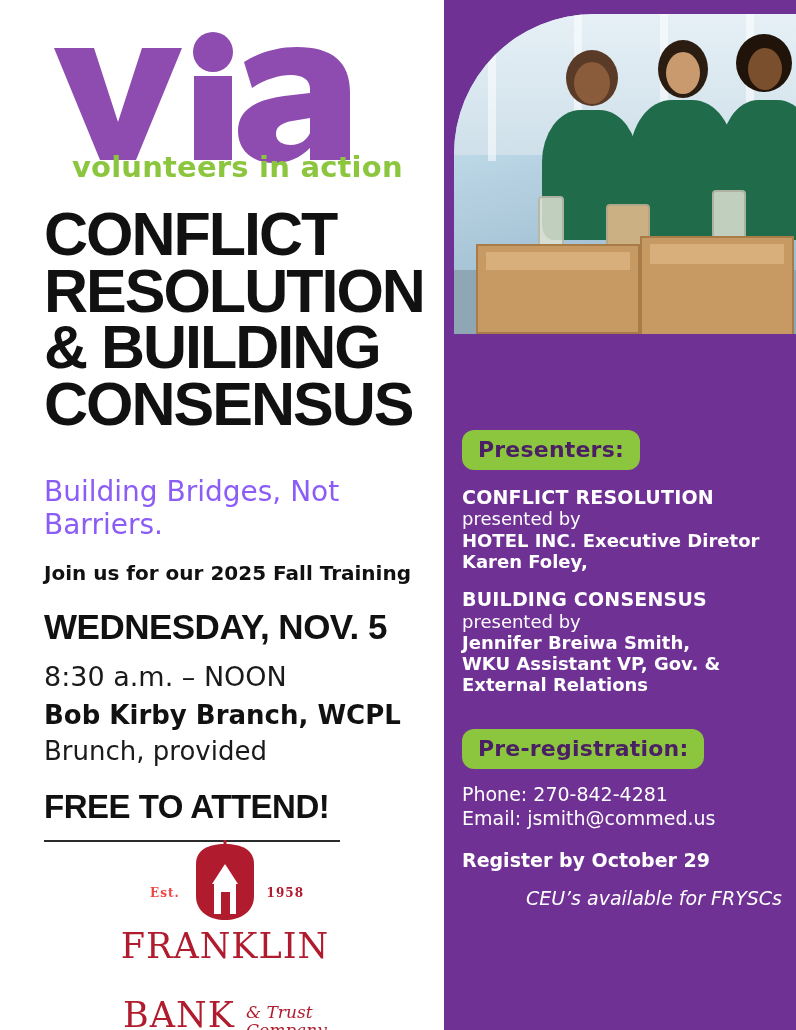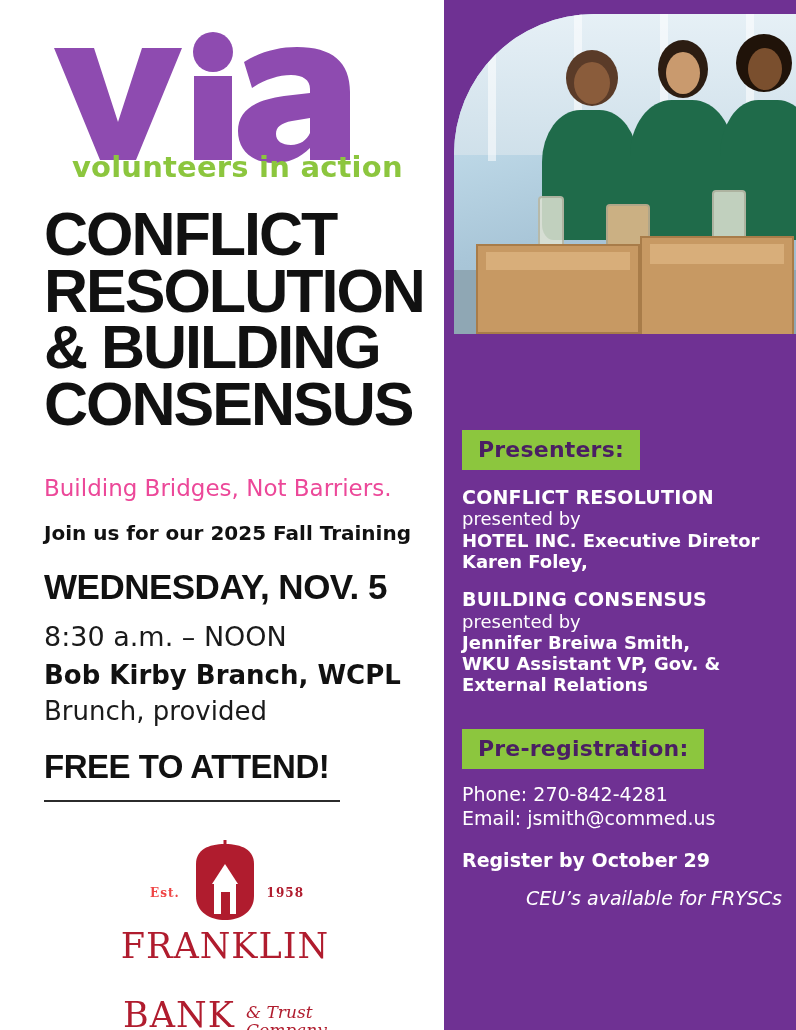"Presenters:" .chip { border-radius: 0 -> 12px }
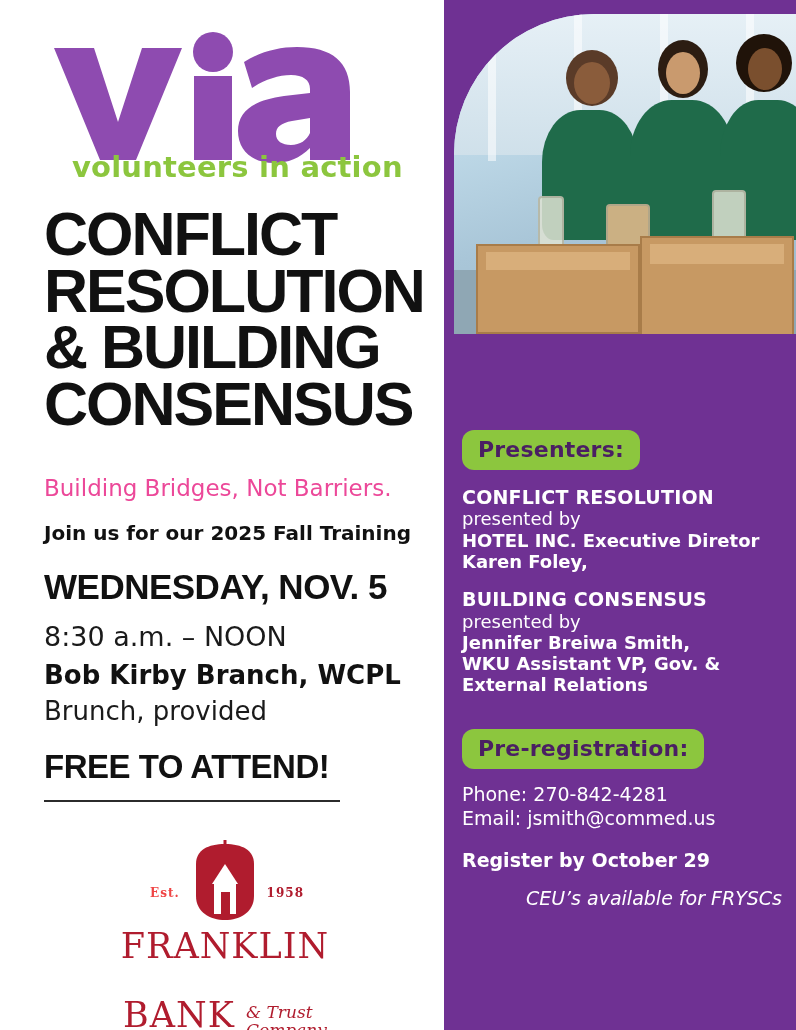"Building Bridges, Not Barriers." .tagline { color: #ec4899 -> #8b5cf6; font-size: 23px -> 28px }
